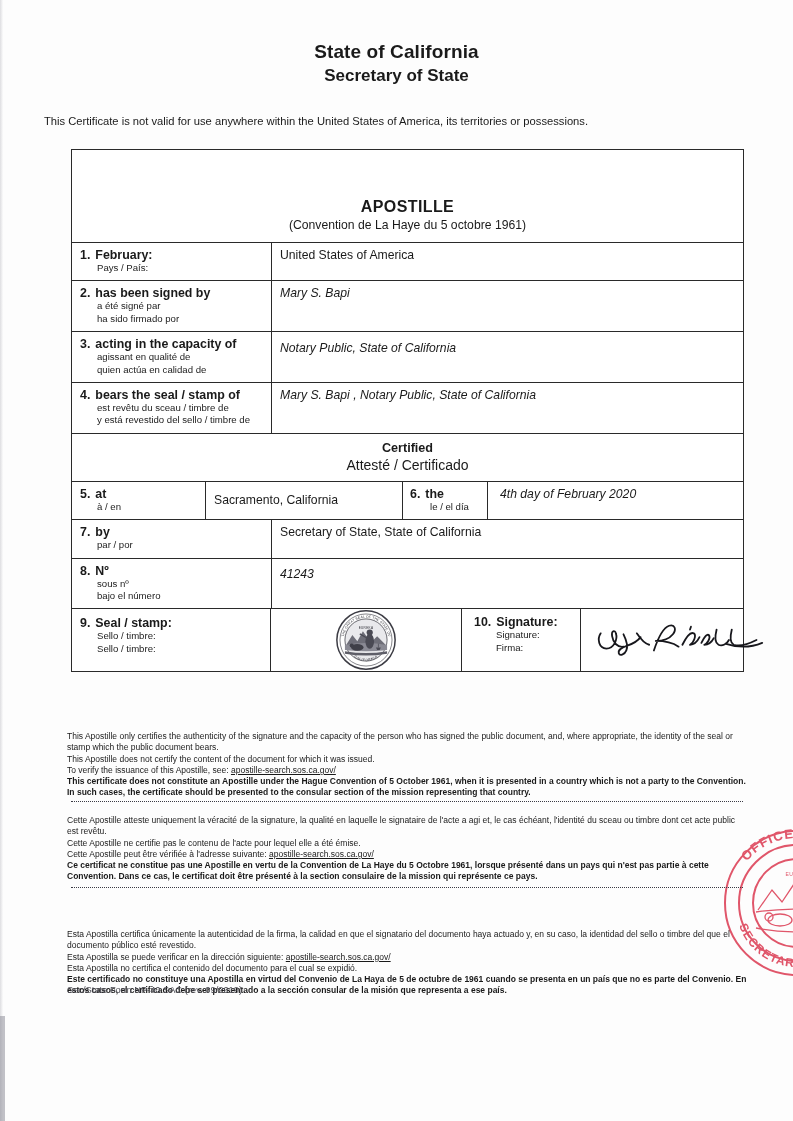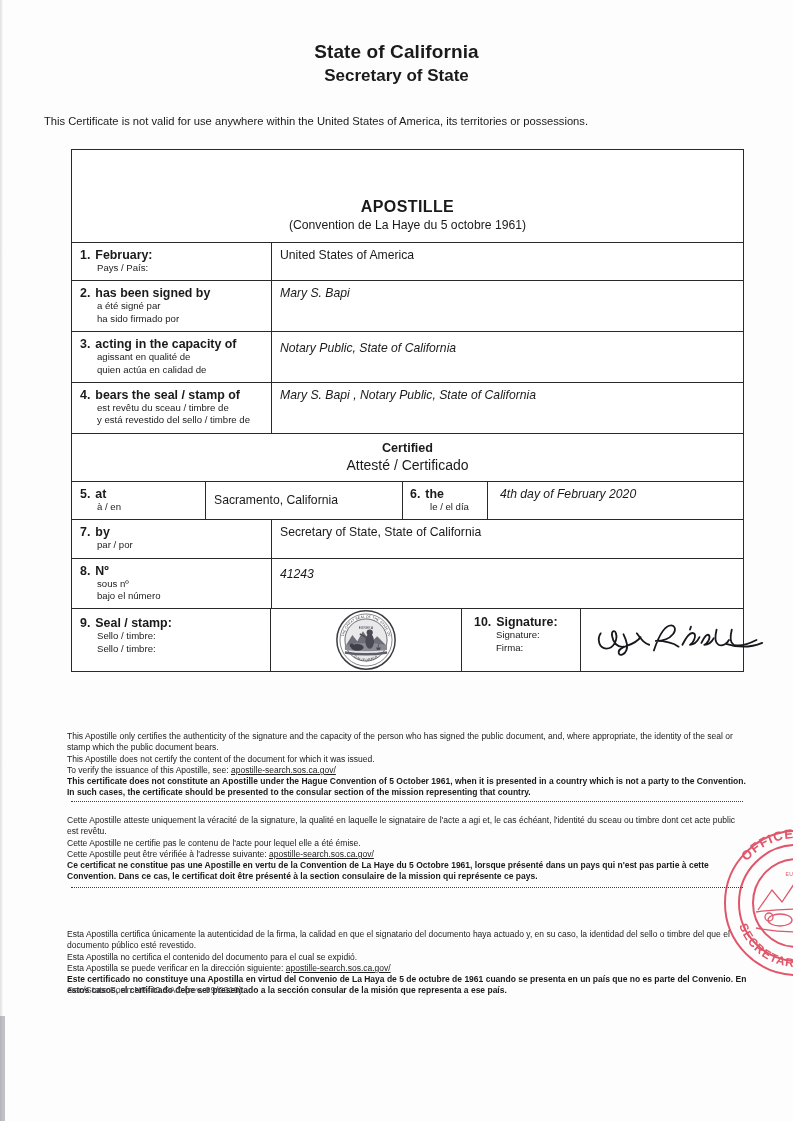"Esta Apostilla no certifica el" p { order: before "Esta Apostilla se puede verificar" -> after "Esta Apostilla se puede verificar" }
